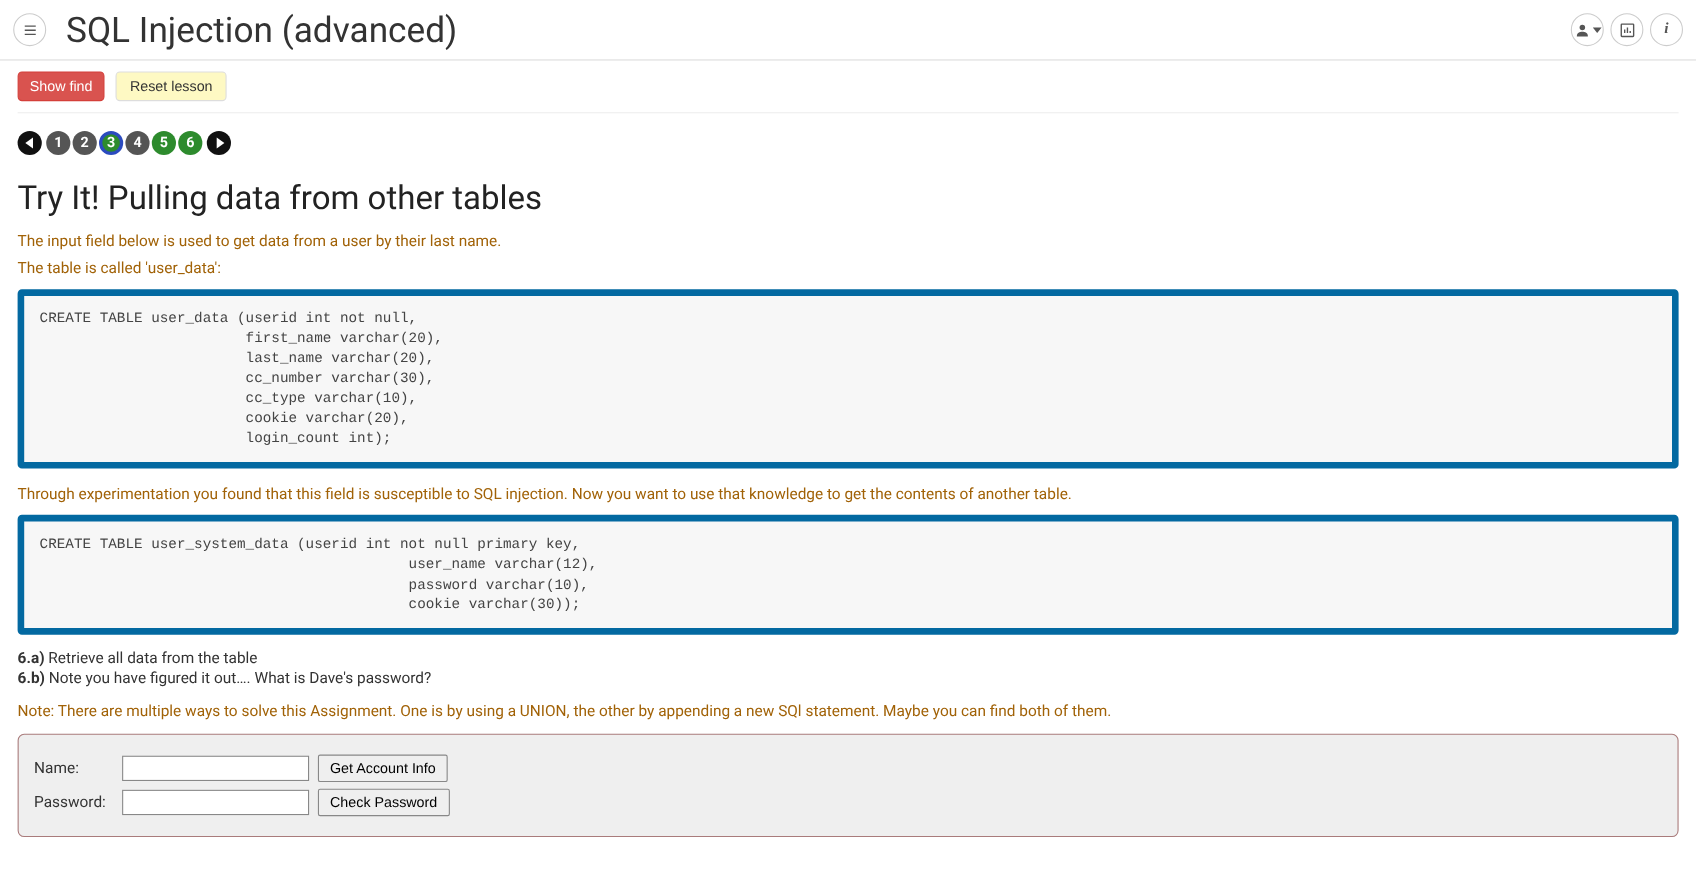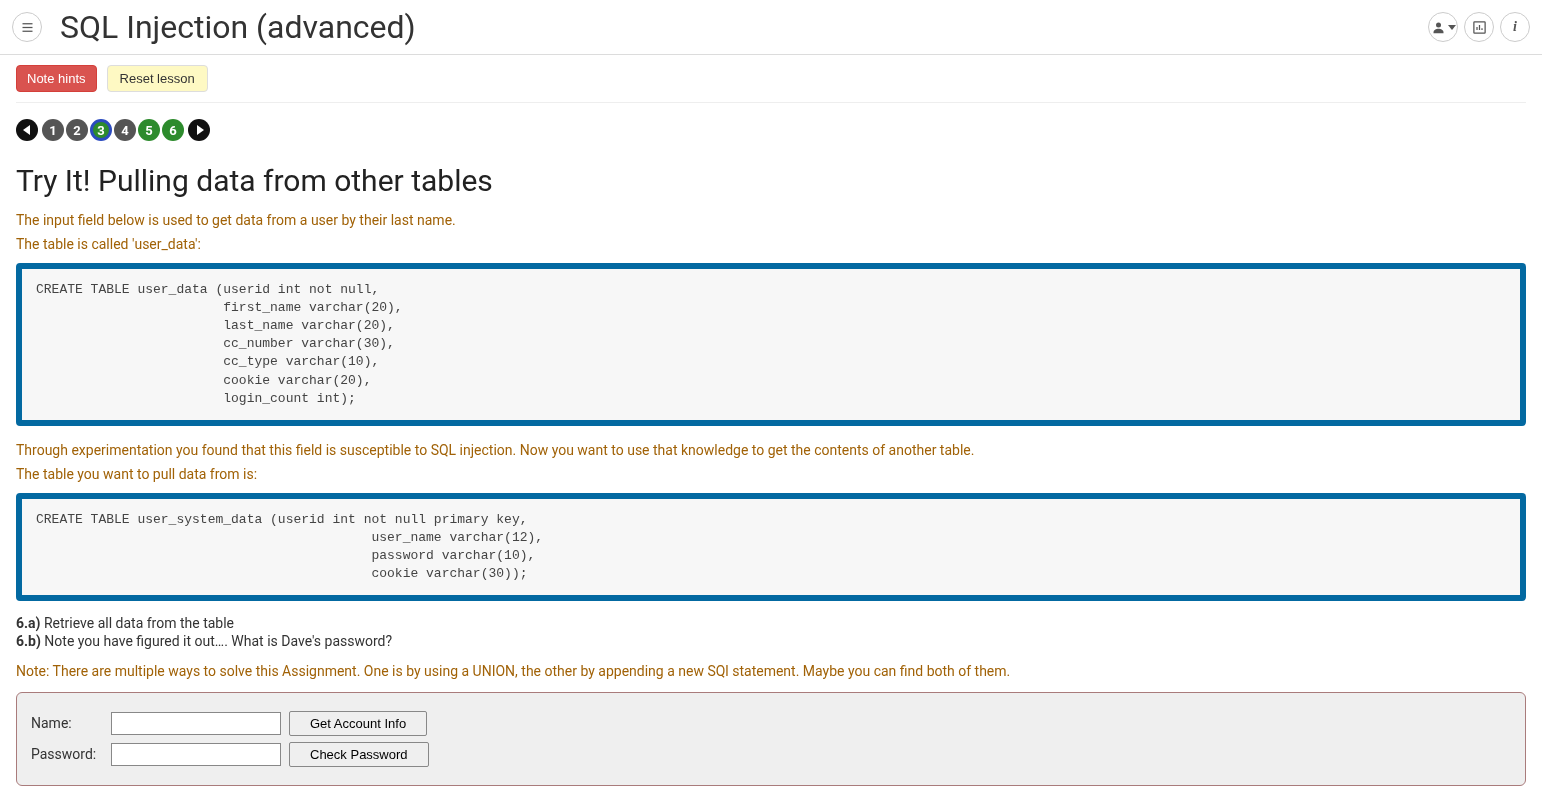"Note hints" button.btn-danger { text: Note hints -> Show find }
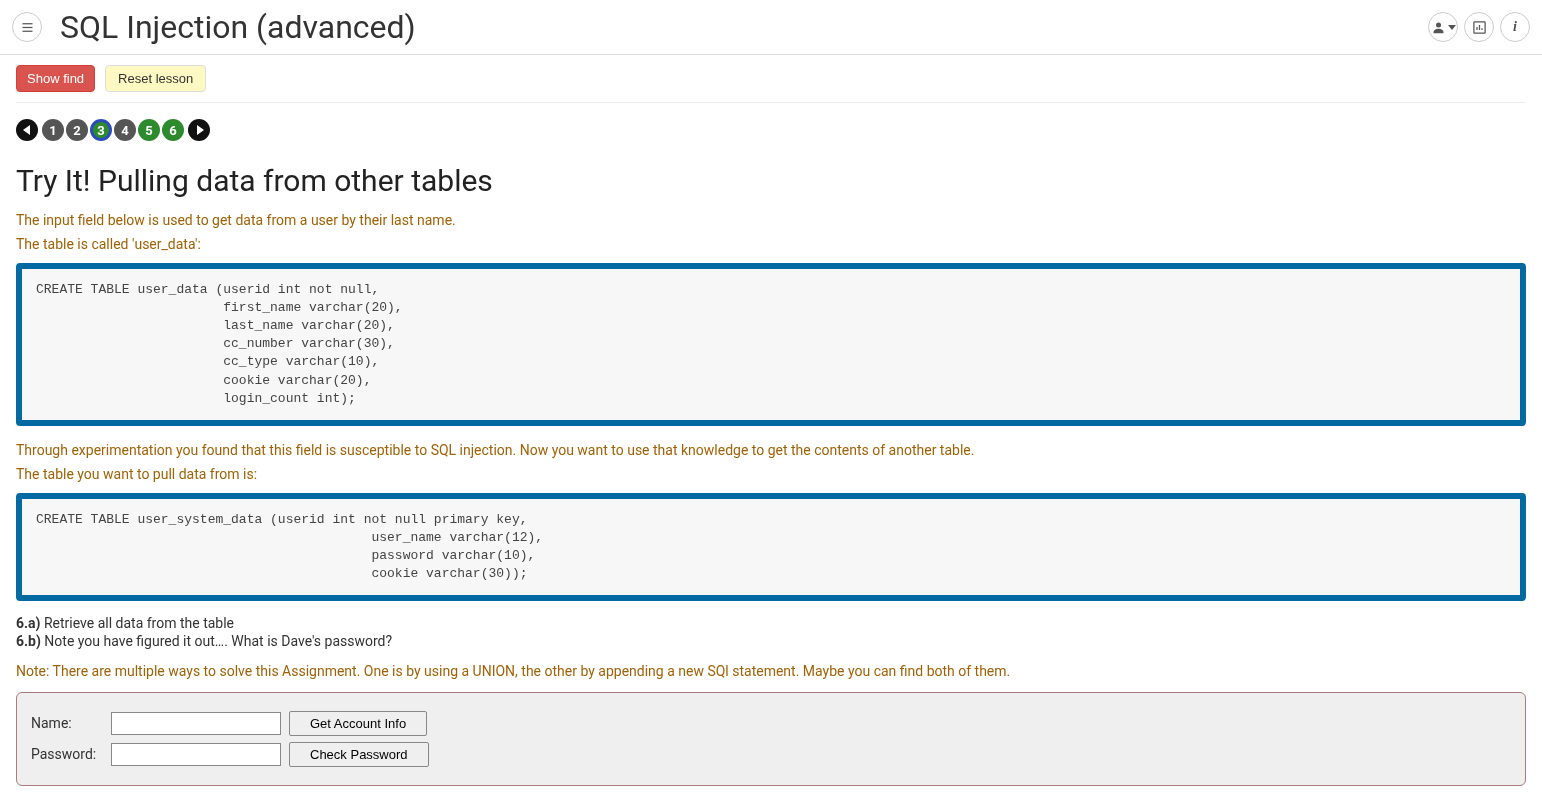"The table you want to" p { html: <p>The table you want to pull data from is:</p> -> none }
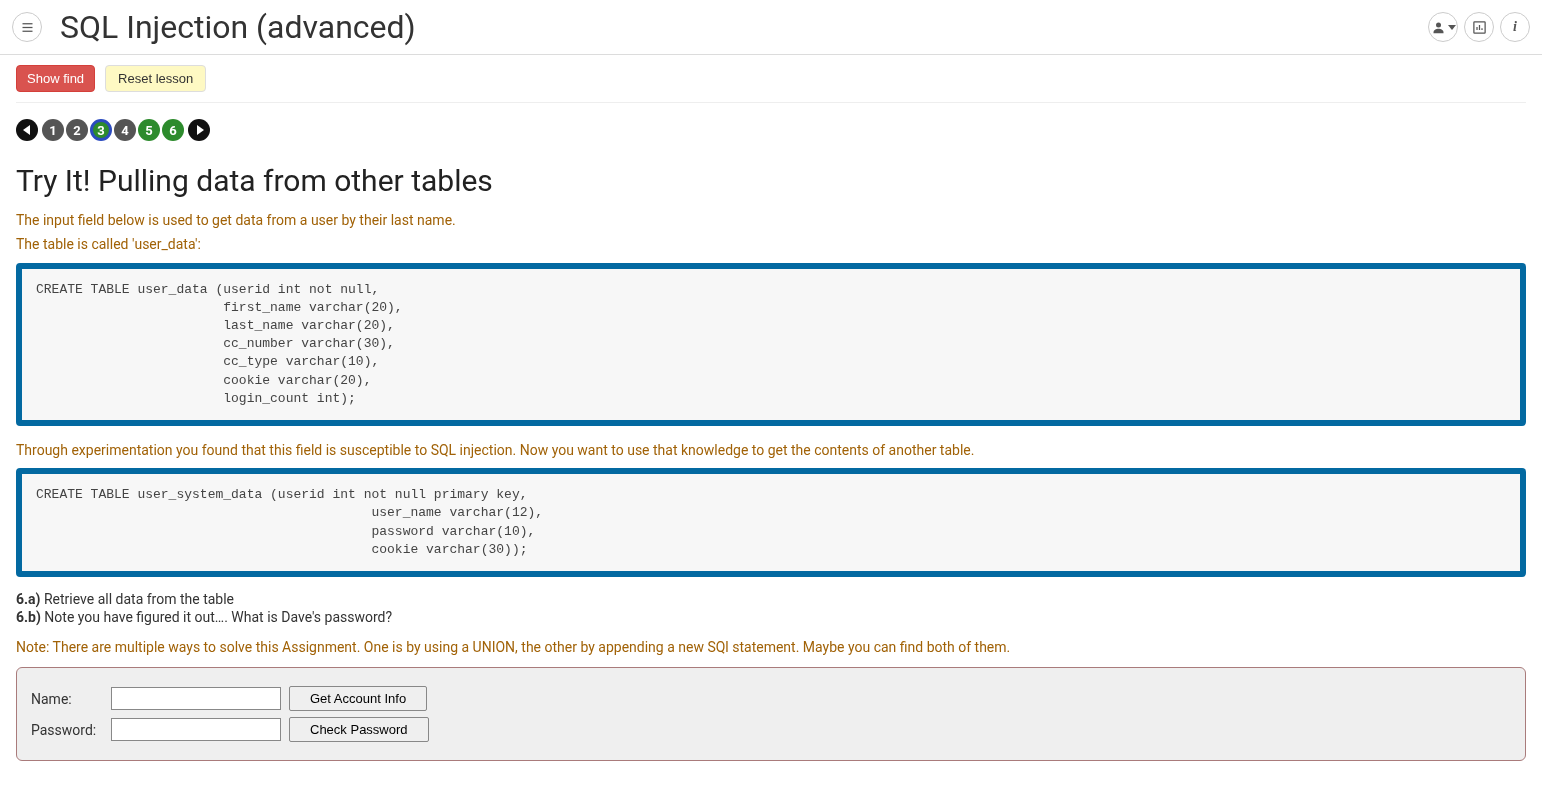"Get Account Info" .form-row button { padding: 4px 20px -> 4px 10px }
